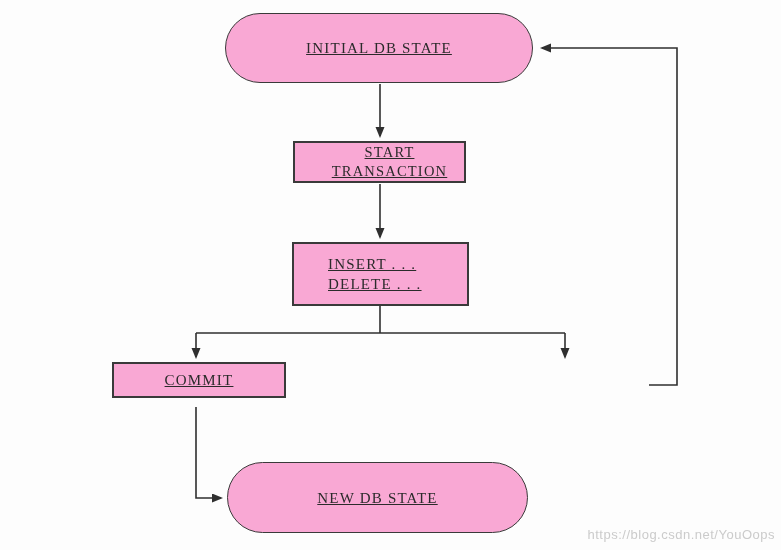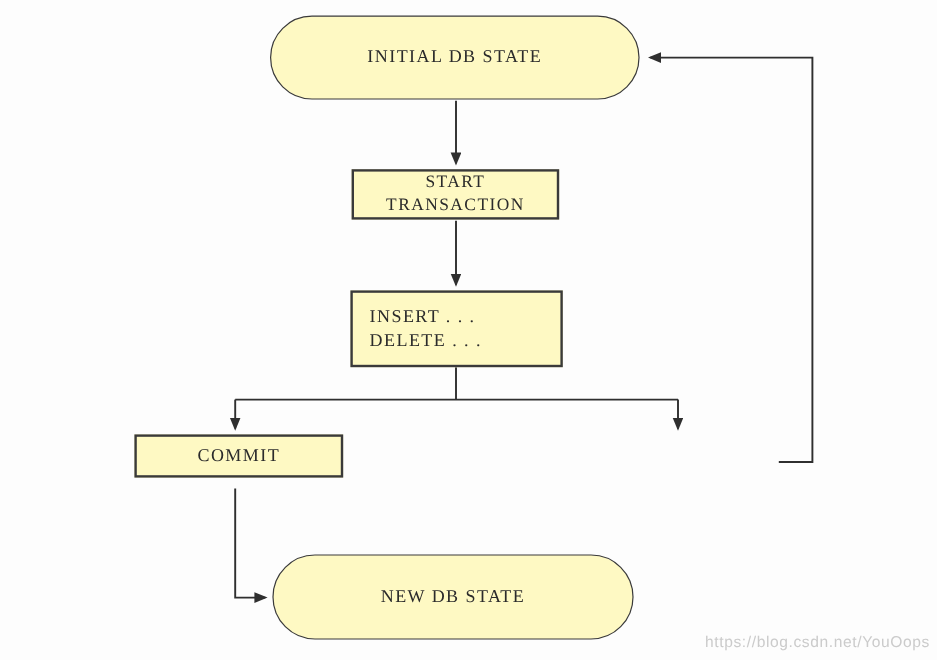"INITIAL DB STATE" .node { background: #fef9c3 -> #f9a8d4; text-decoration: none -> underline }
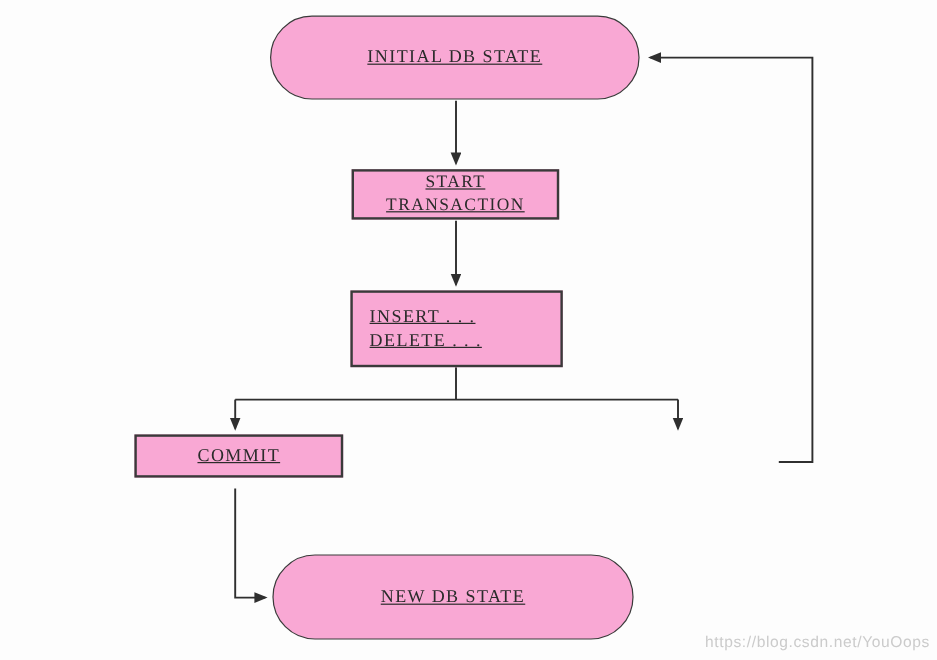"START" .ops-lines span { margin-left: none -> 20px }
